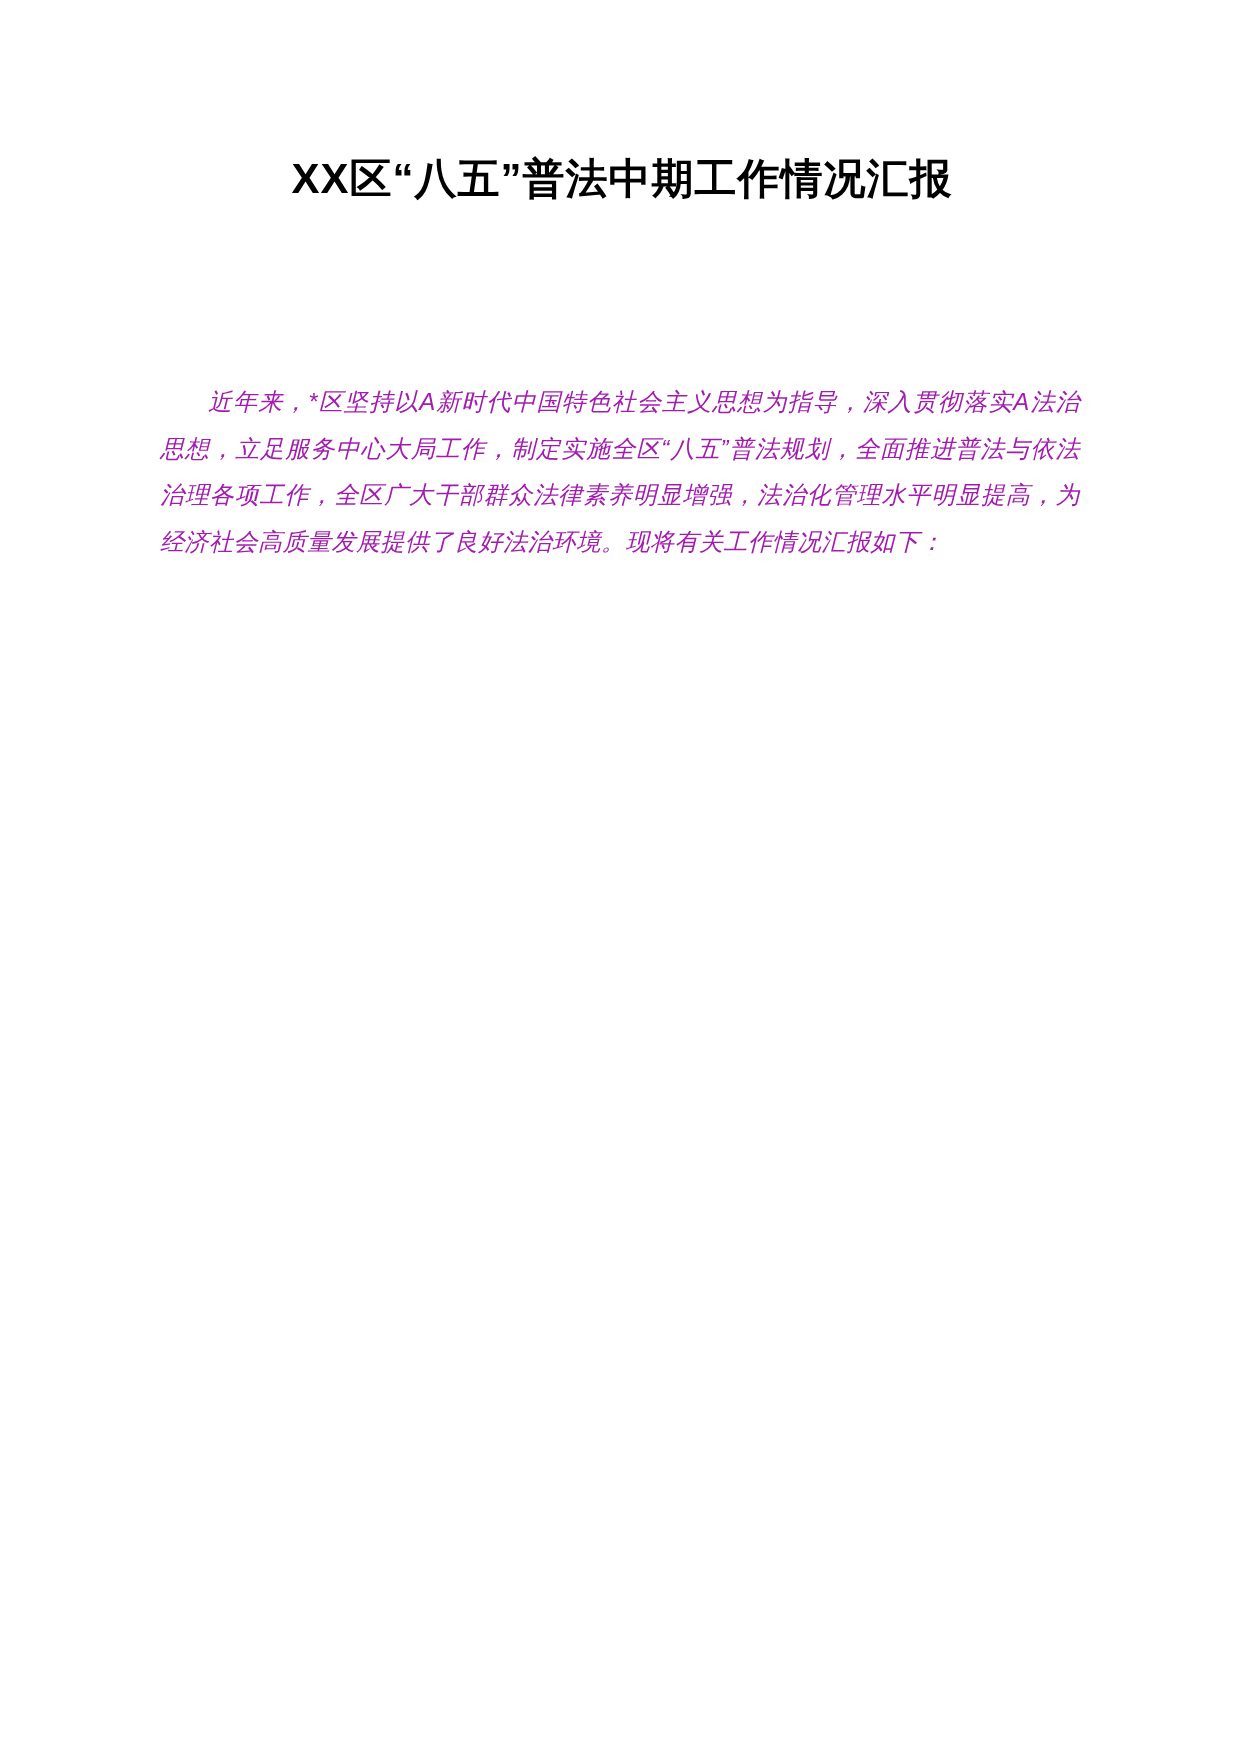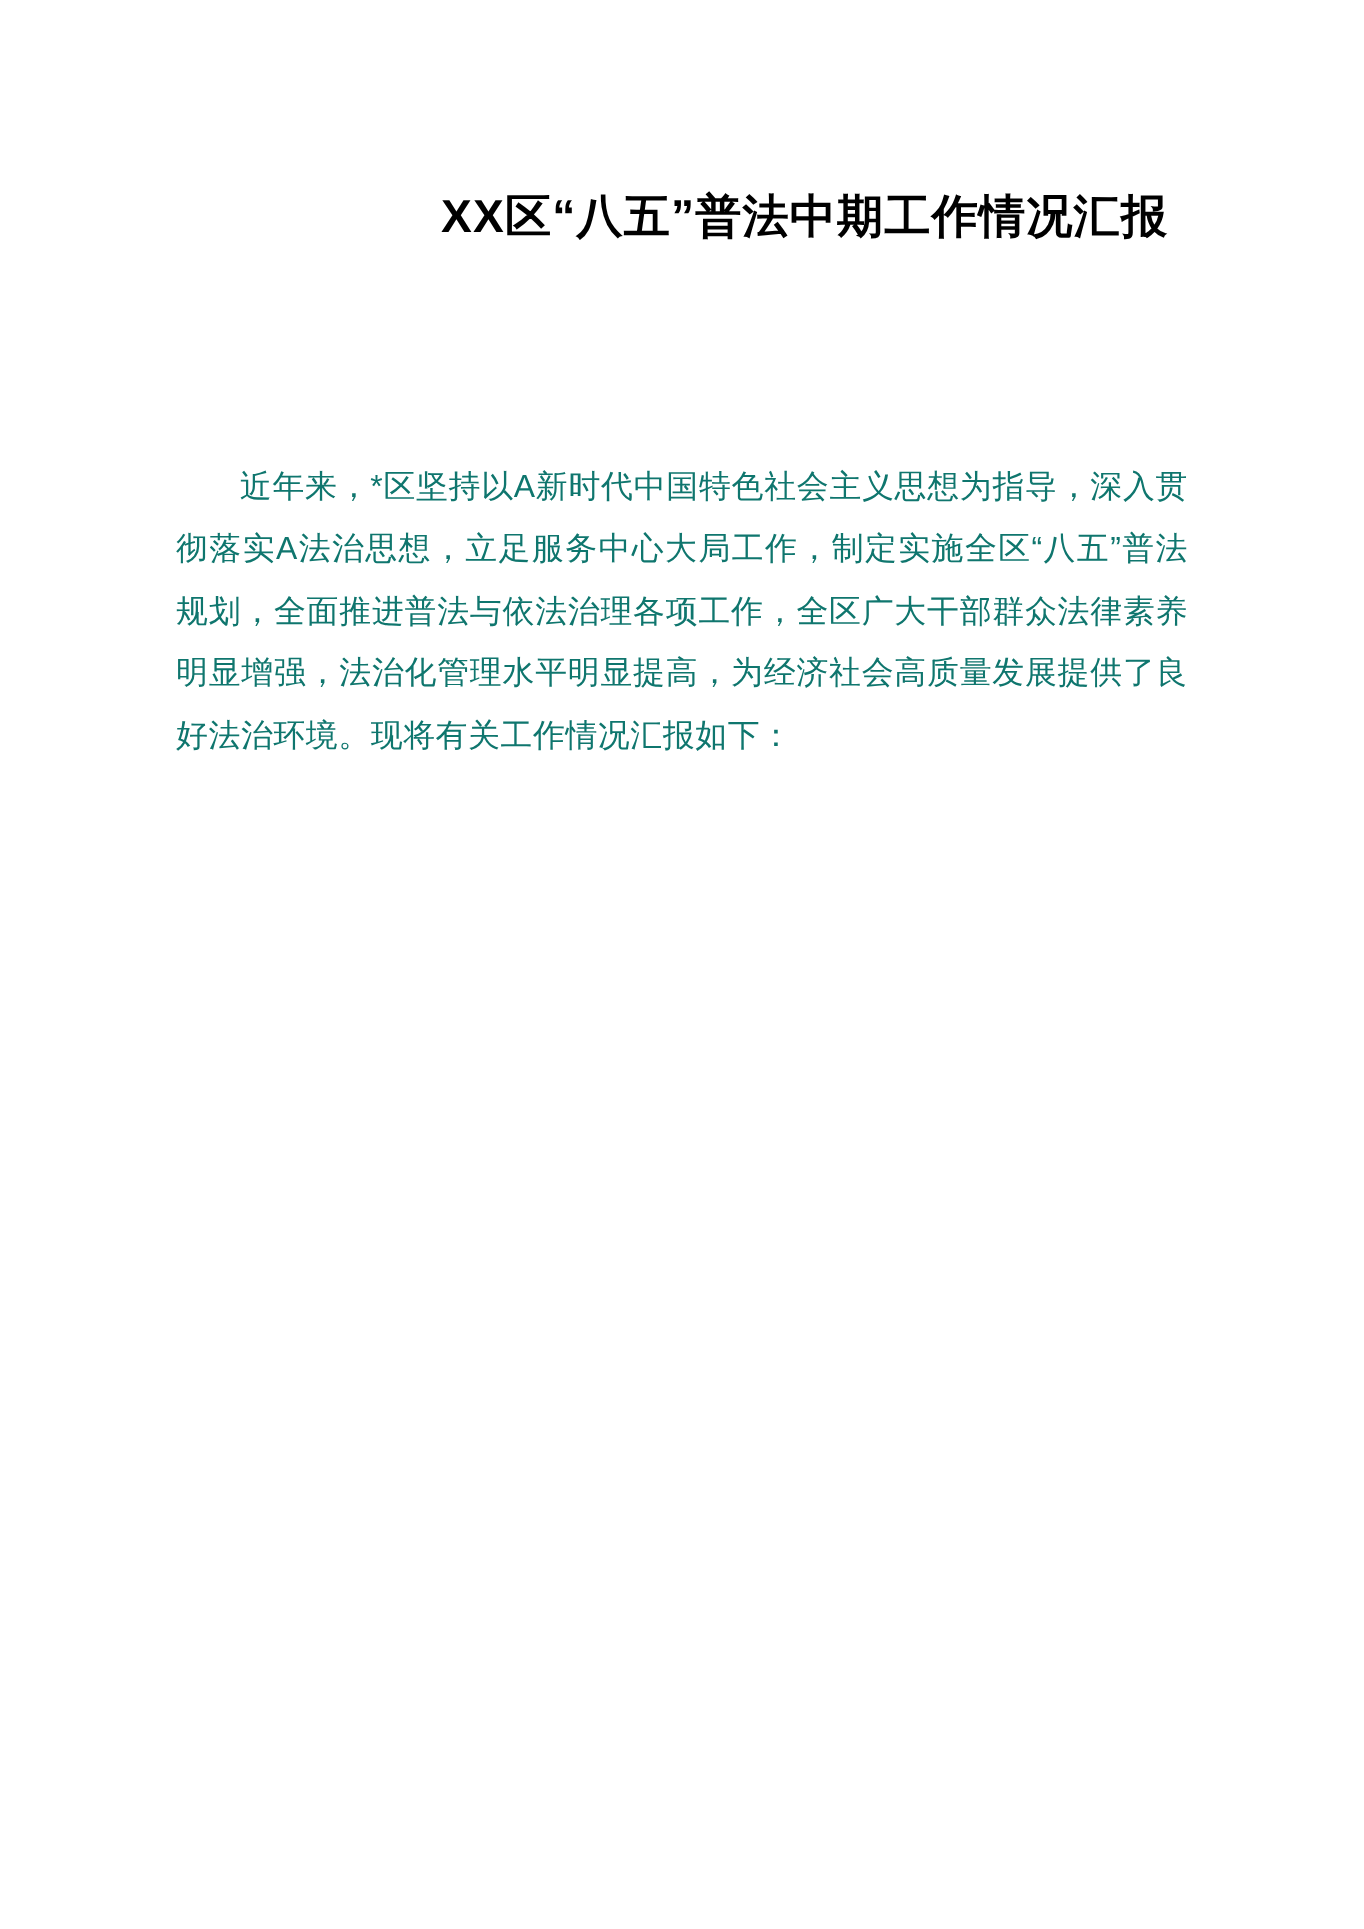"XX区“八五”普法中期工作情况汇报" .doc-title { margin: 18px -> 0; text-align: right -> center }
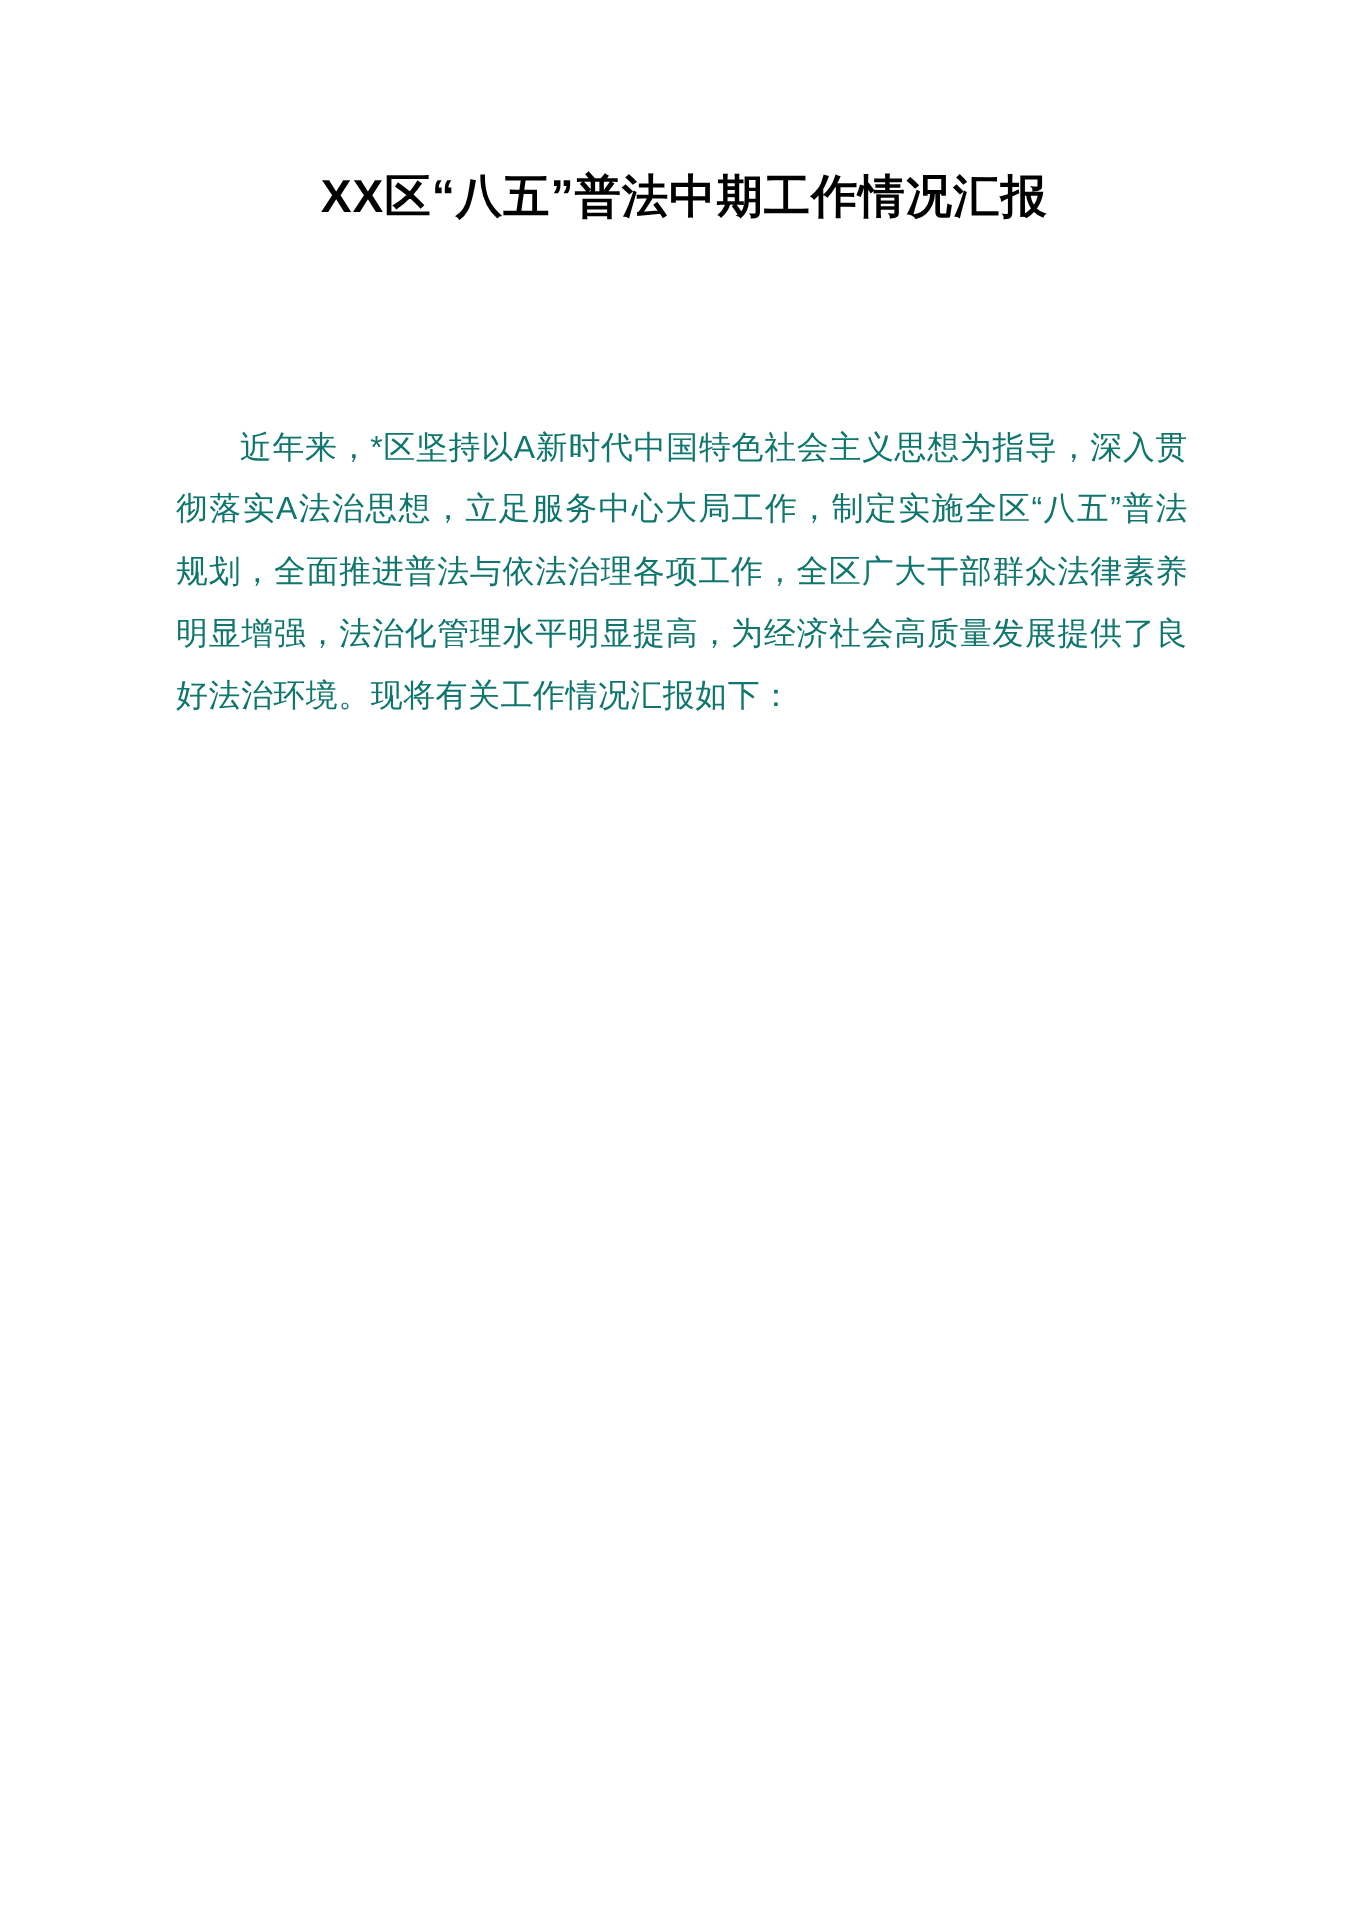"近年来，*区坚持以A新时代中国特色社会主义思想为指导，深入贯彻落实A法治思想，立" .body-para { color: #0f766e -> #a21caf; font-size: 29px -> 24px; font-style: none -> italic }
